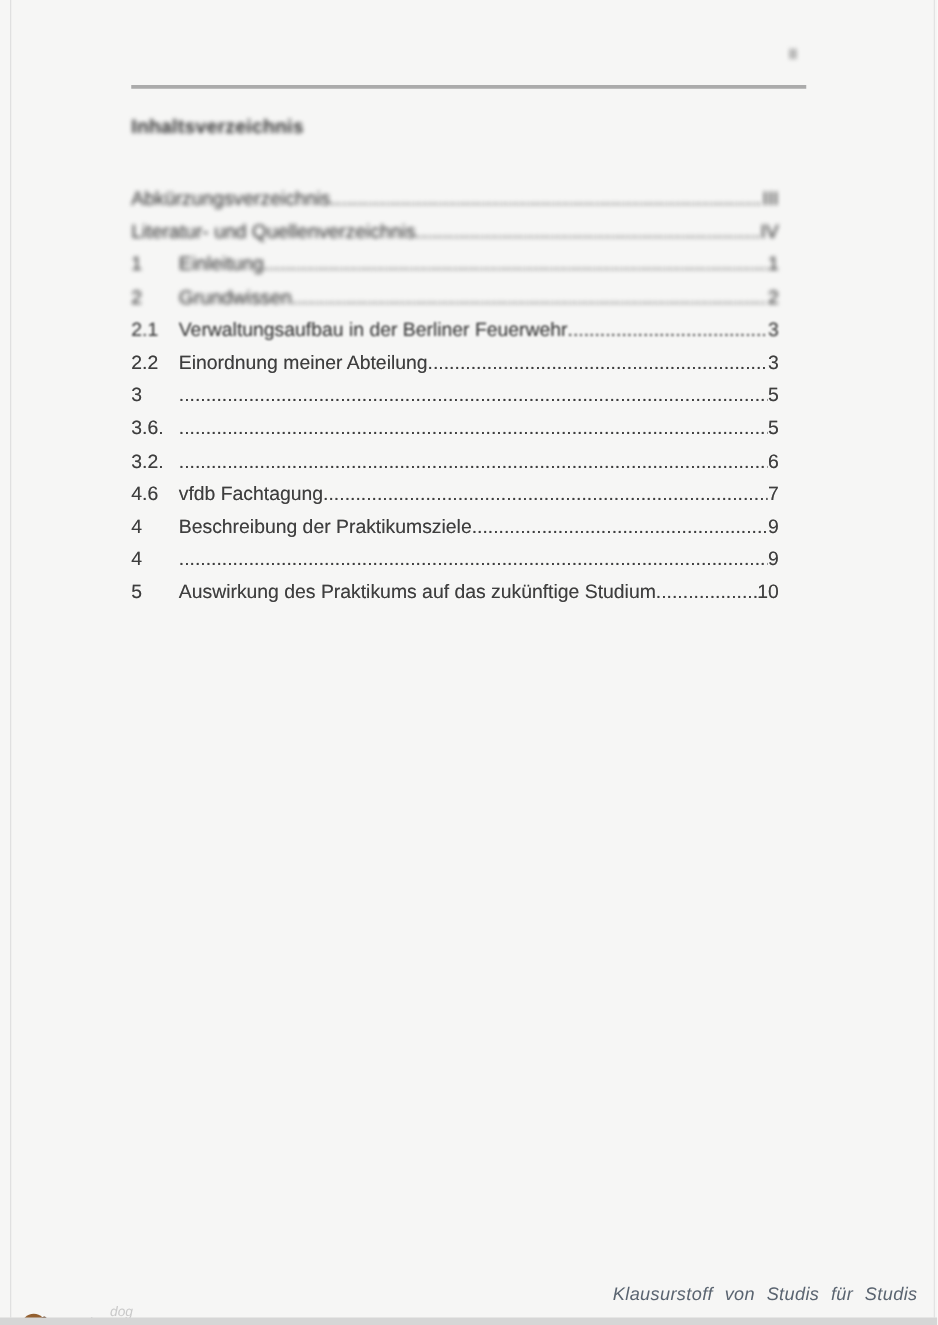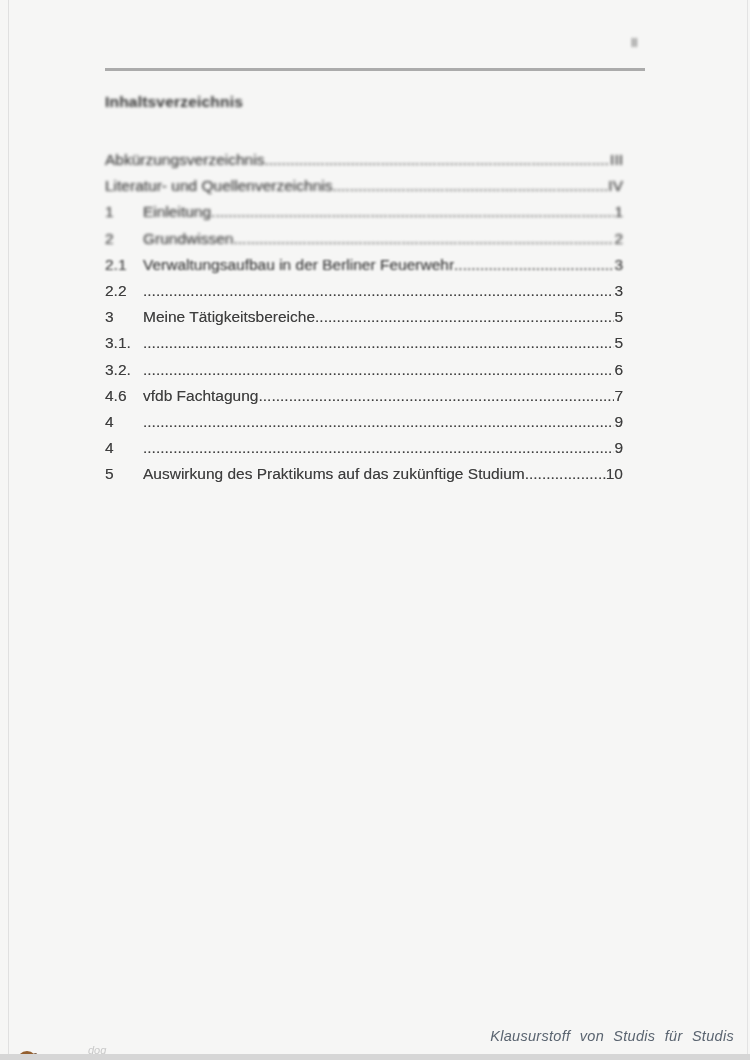"Einordnung meiner Abteilung" span.toc-title { html: none -> <span>Einordnung meiner Abteilung</span> }
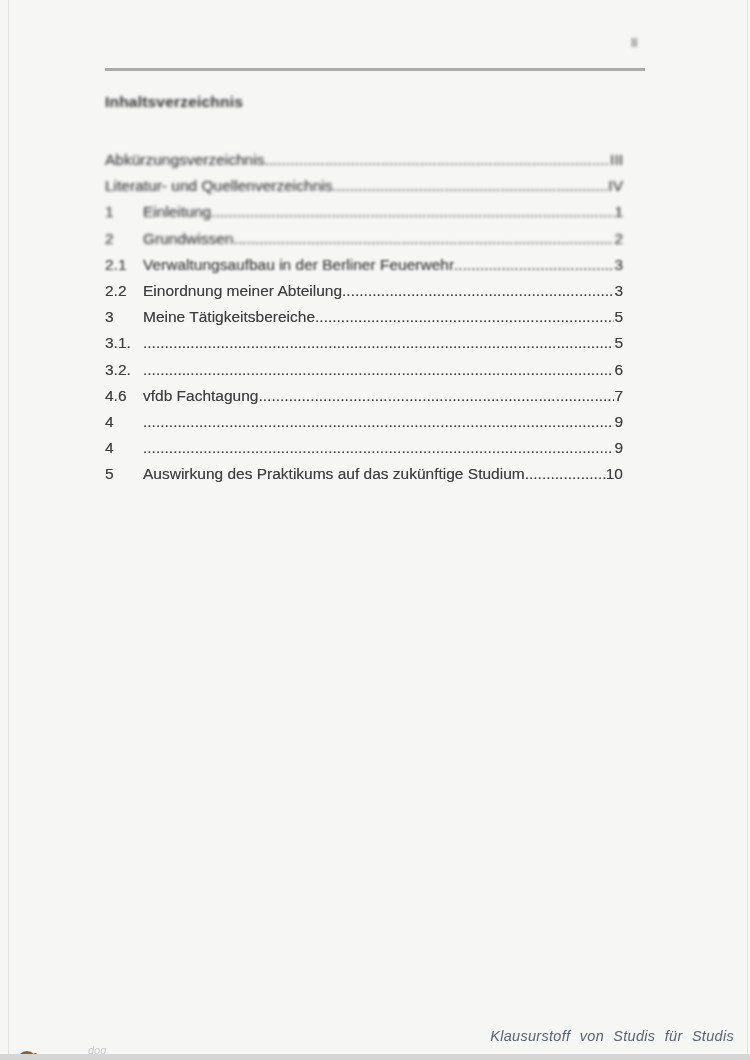"Meine Tätigkeitsbereiche" span.toc-title { html: <span>Meine Tätigkeitsbereiche</span> -> none }
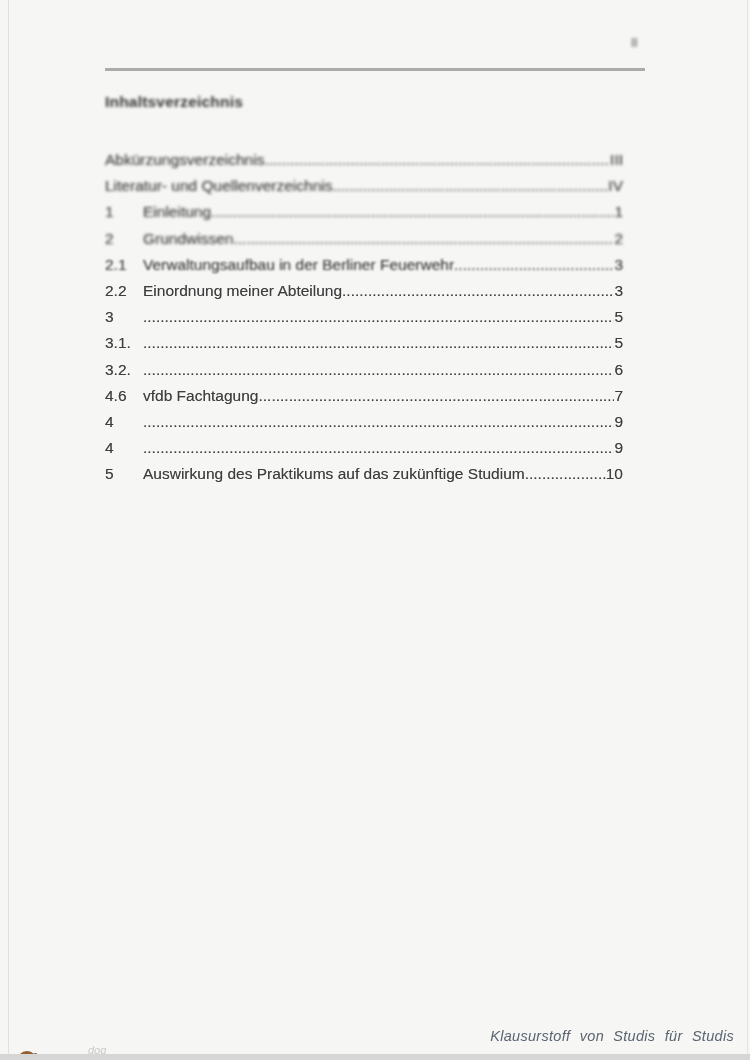"3.1." span.toc-num { text: 3.1 -> 3.6 }
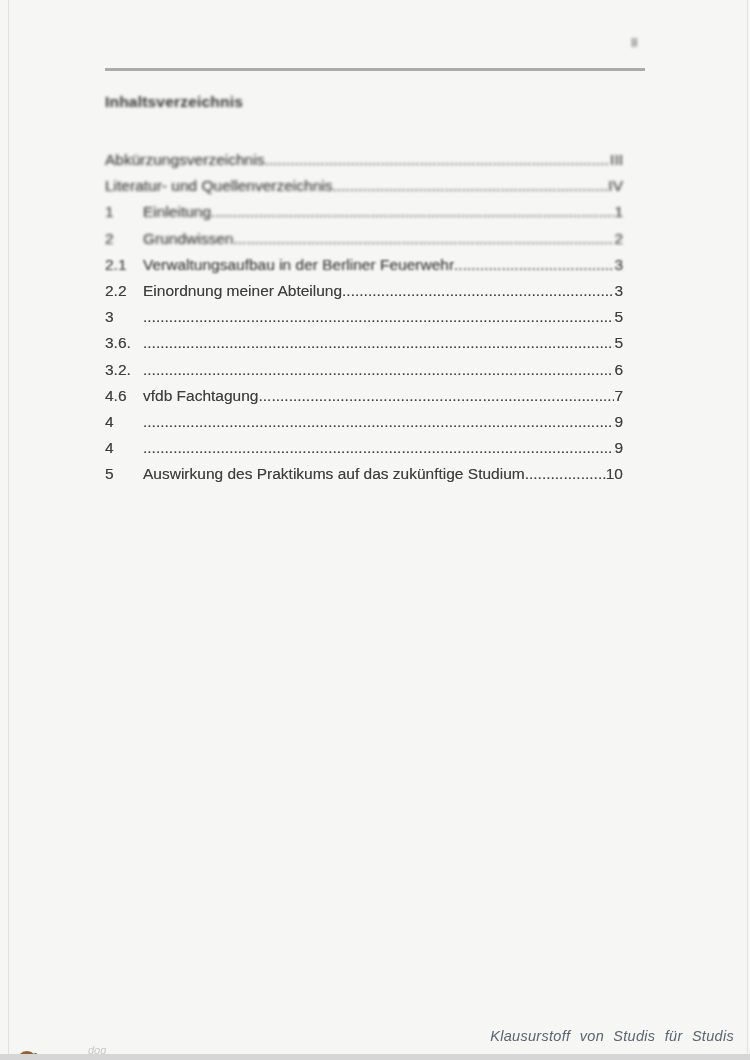"Beschreibung der Praktikumsziele" span.toc-title { html: none -> <span>Beschreibung der Praktikumsziele</span> }
